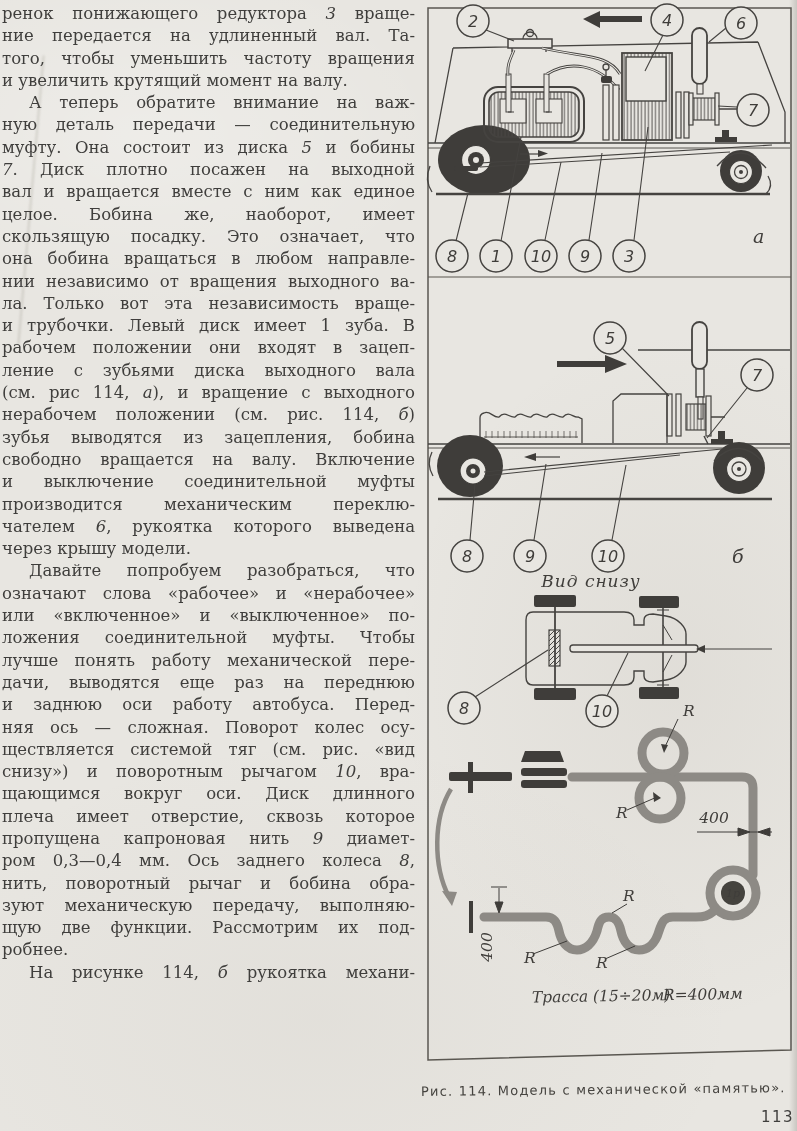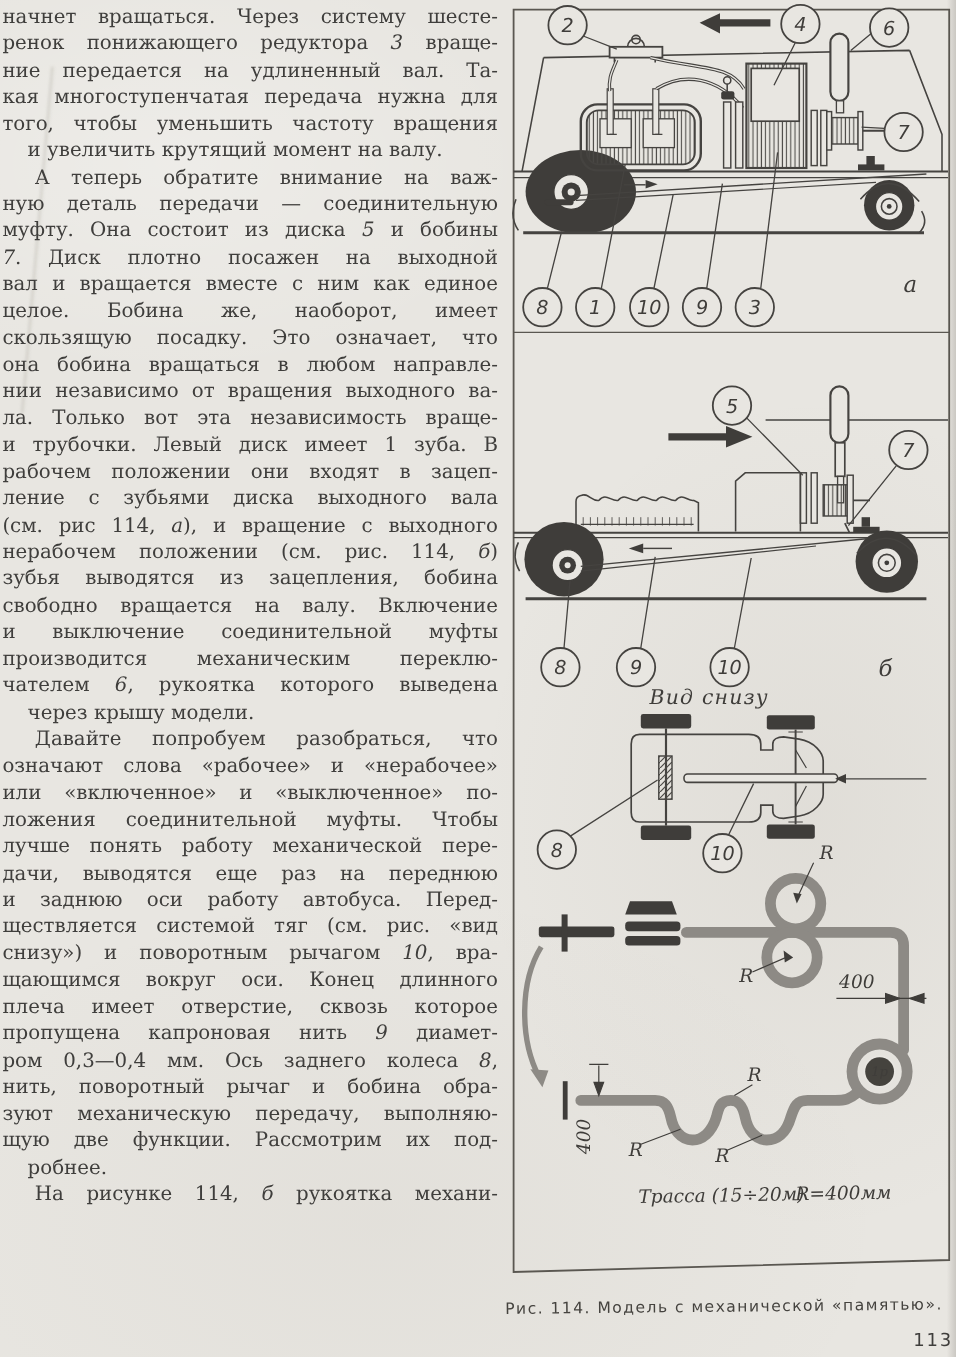"начнет вращаться. Через систему шесте-" div.tl { html: <div>начнет вращаться. Через систему шесте-</div> -> none }
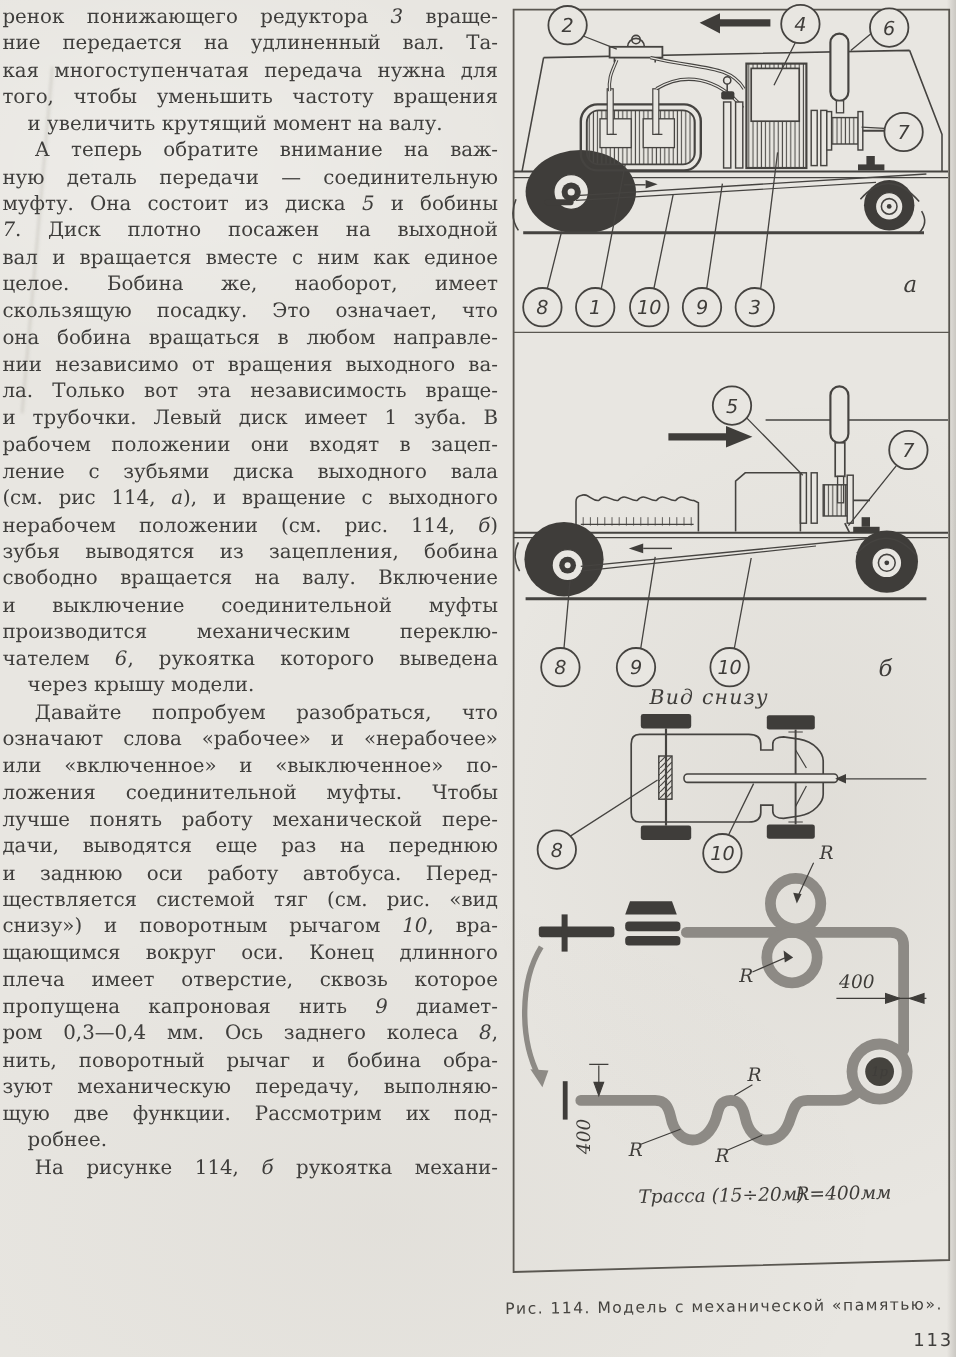"кая многоступенчатая передача нужна для" div.tl { html: <div>кая многоступенчатая передача нужна для</div> -> none }
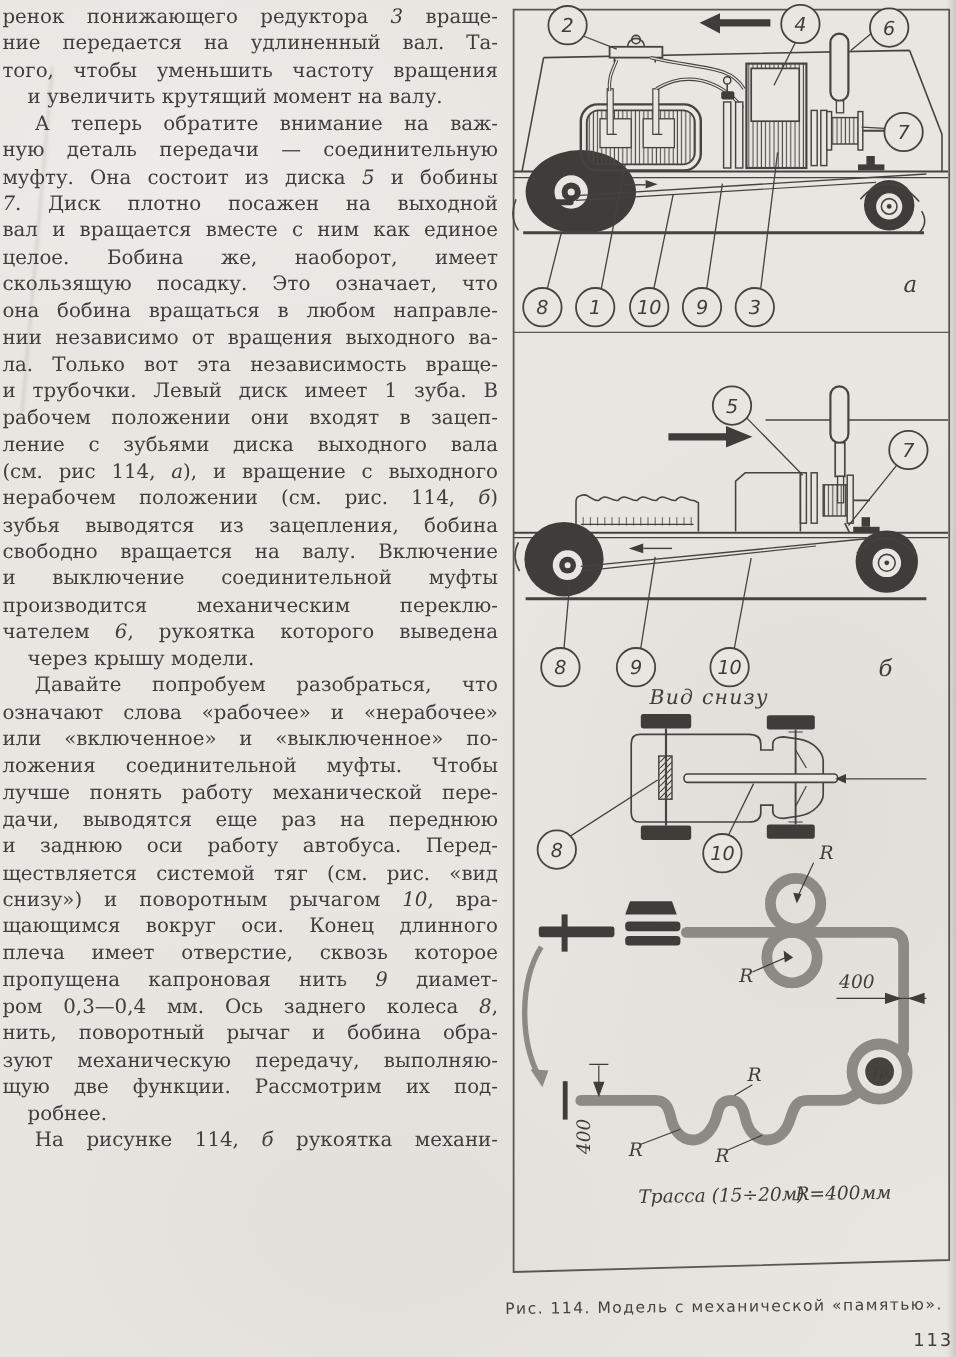"и увеличить крутящий момент на" .tl.end { margin-left: 21px -> none }
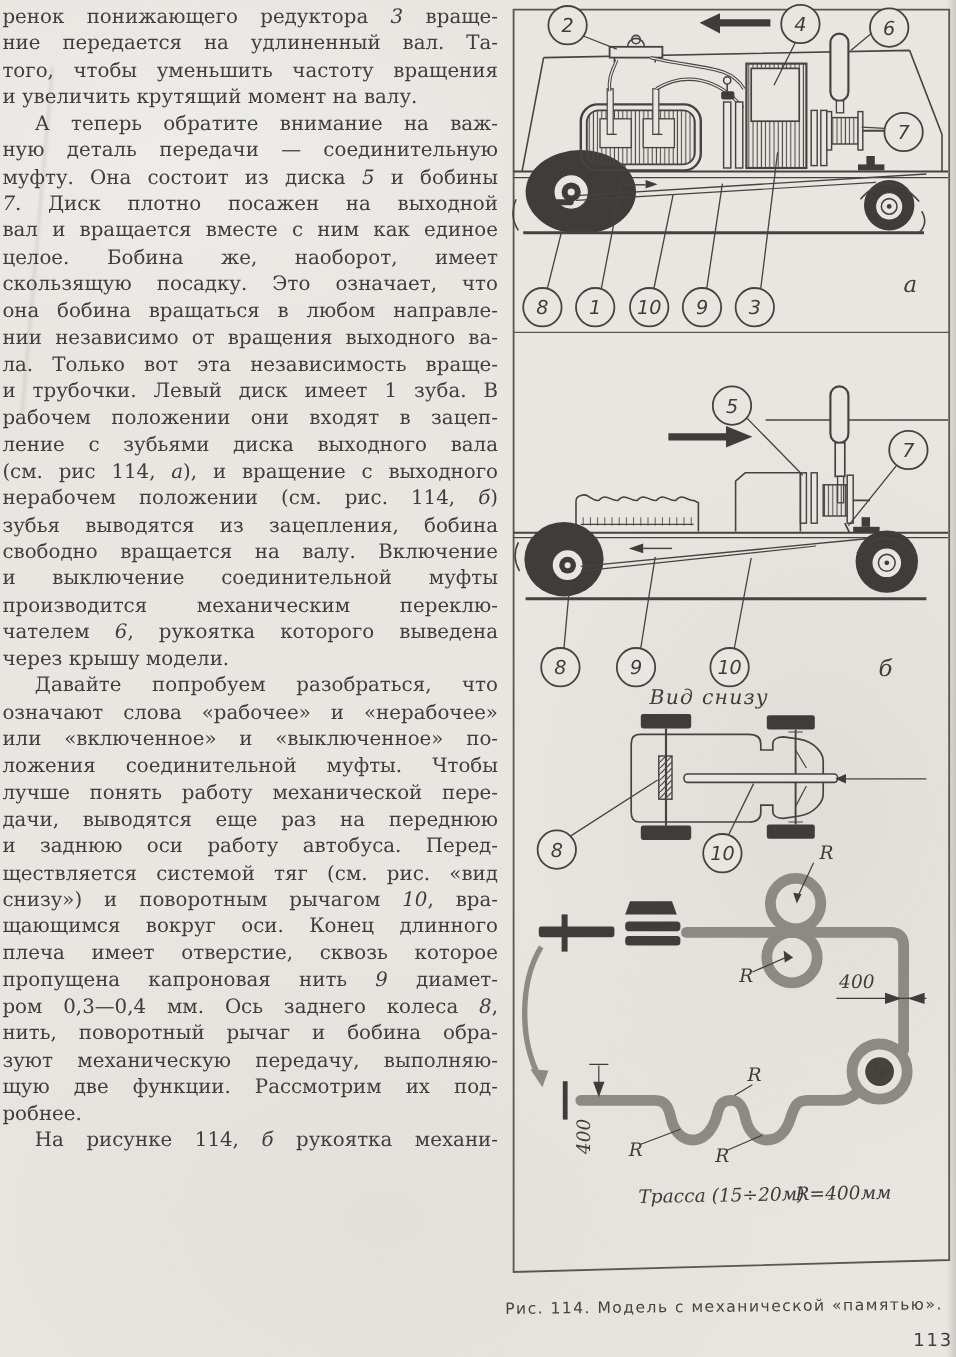"няя ось — сложная. Поворот" div.tl { html: none -> <div>няя ось — сложная. Поворот колес осу-</div> }
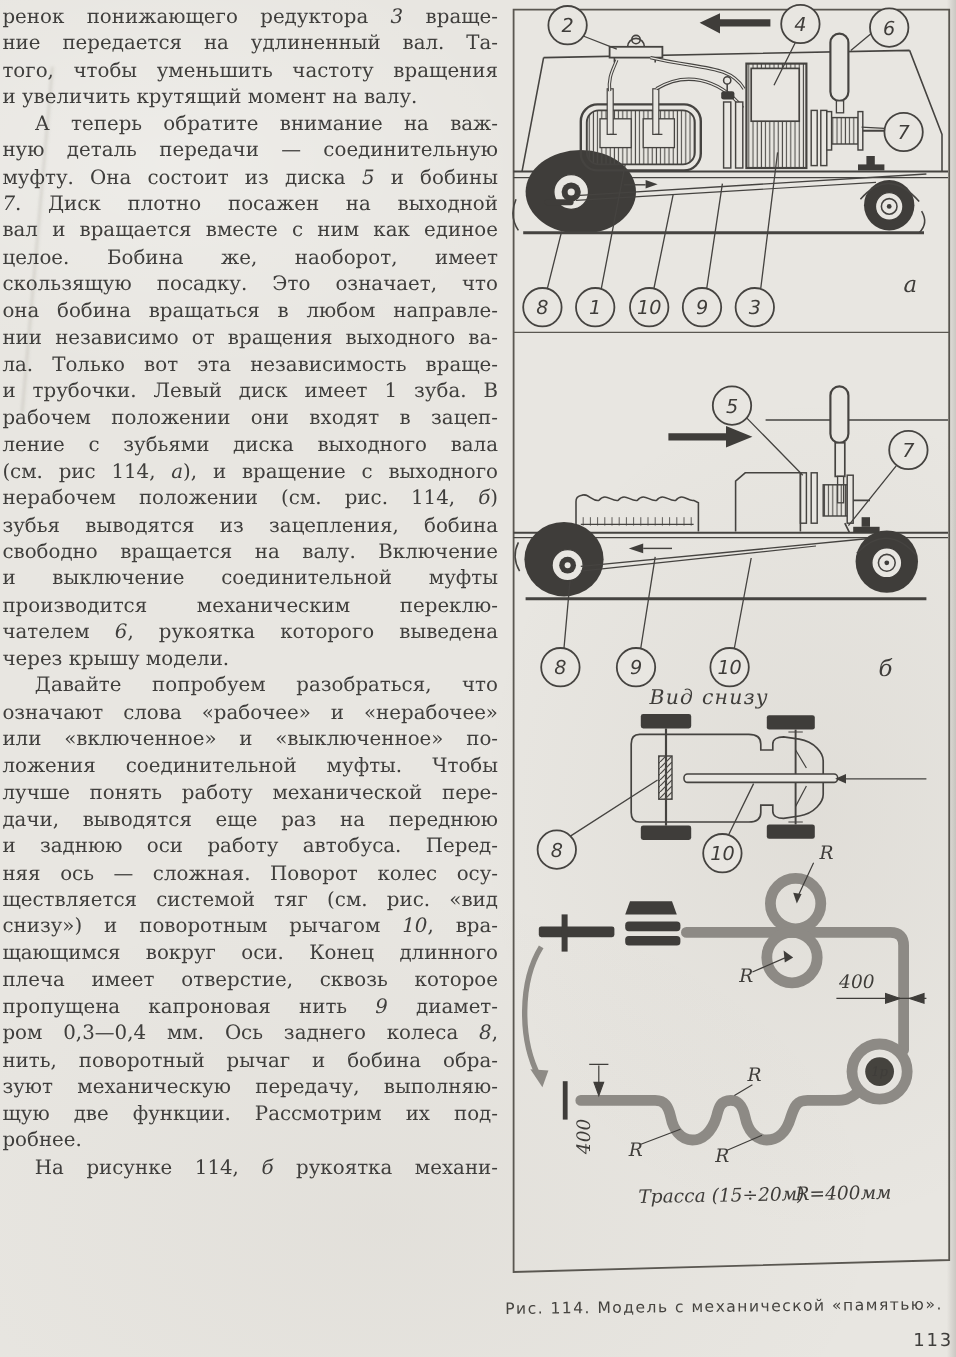"щающимся вокруг оси. Конец длинного" div.tl { text: Конец -> Диск }
